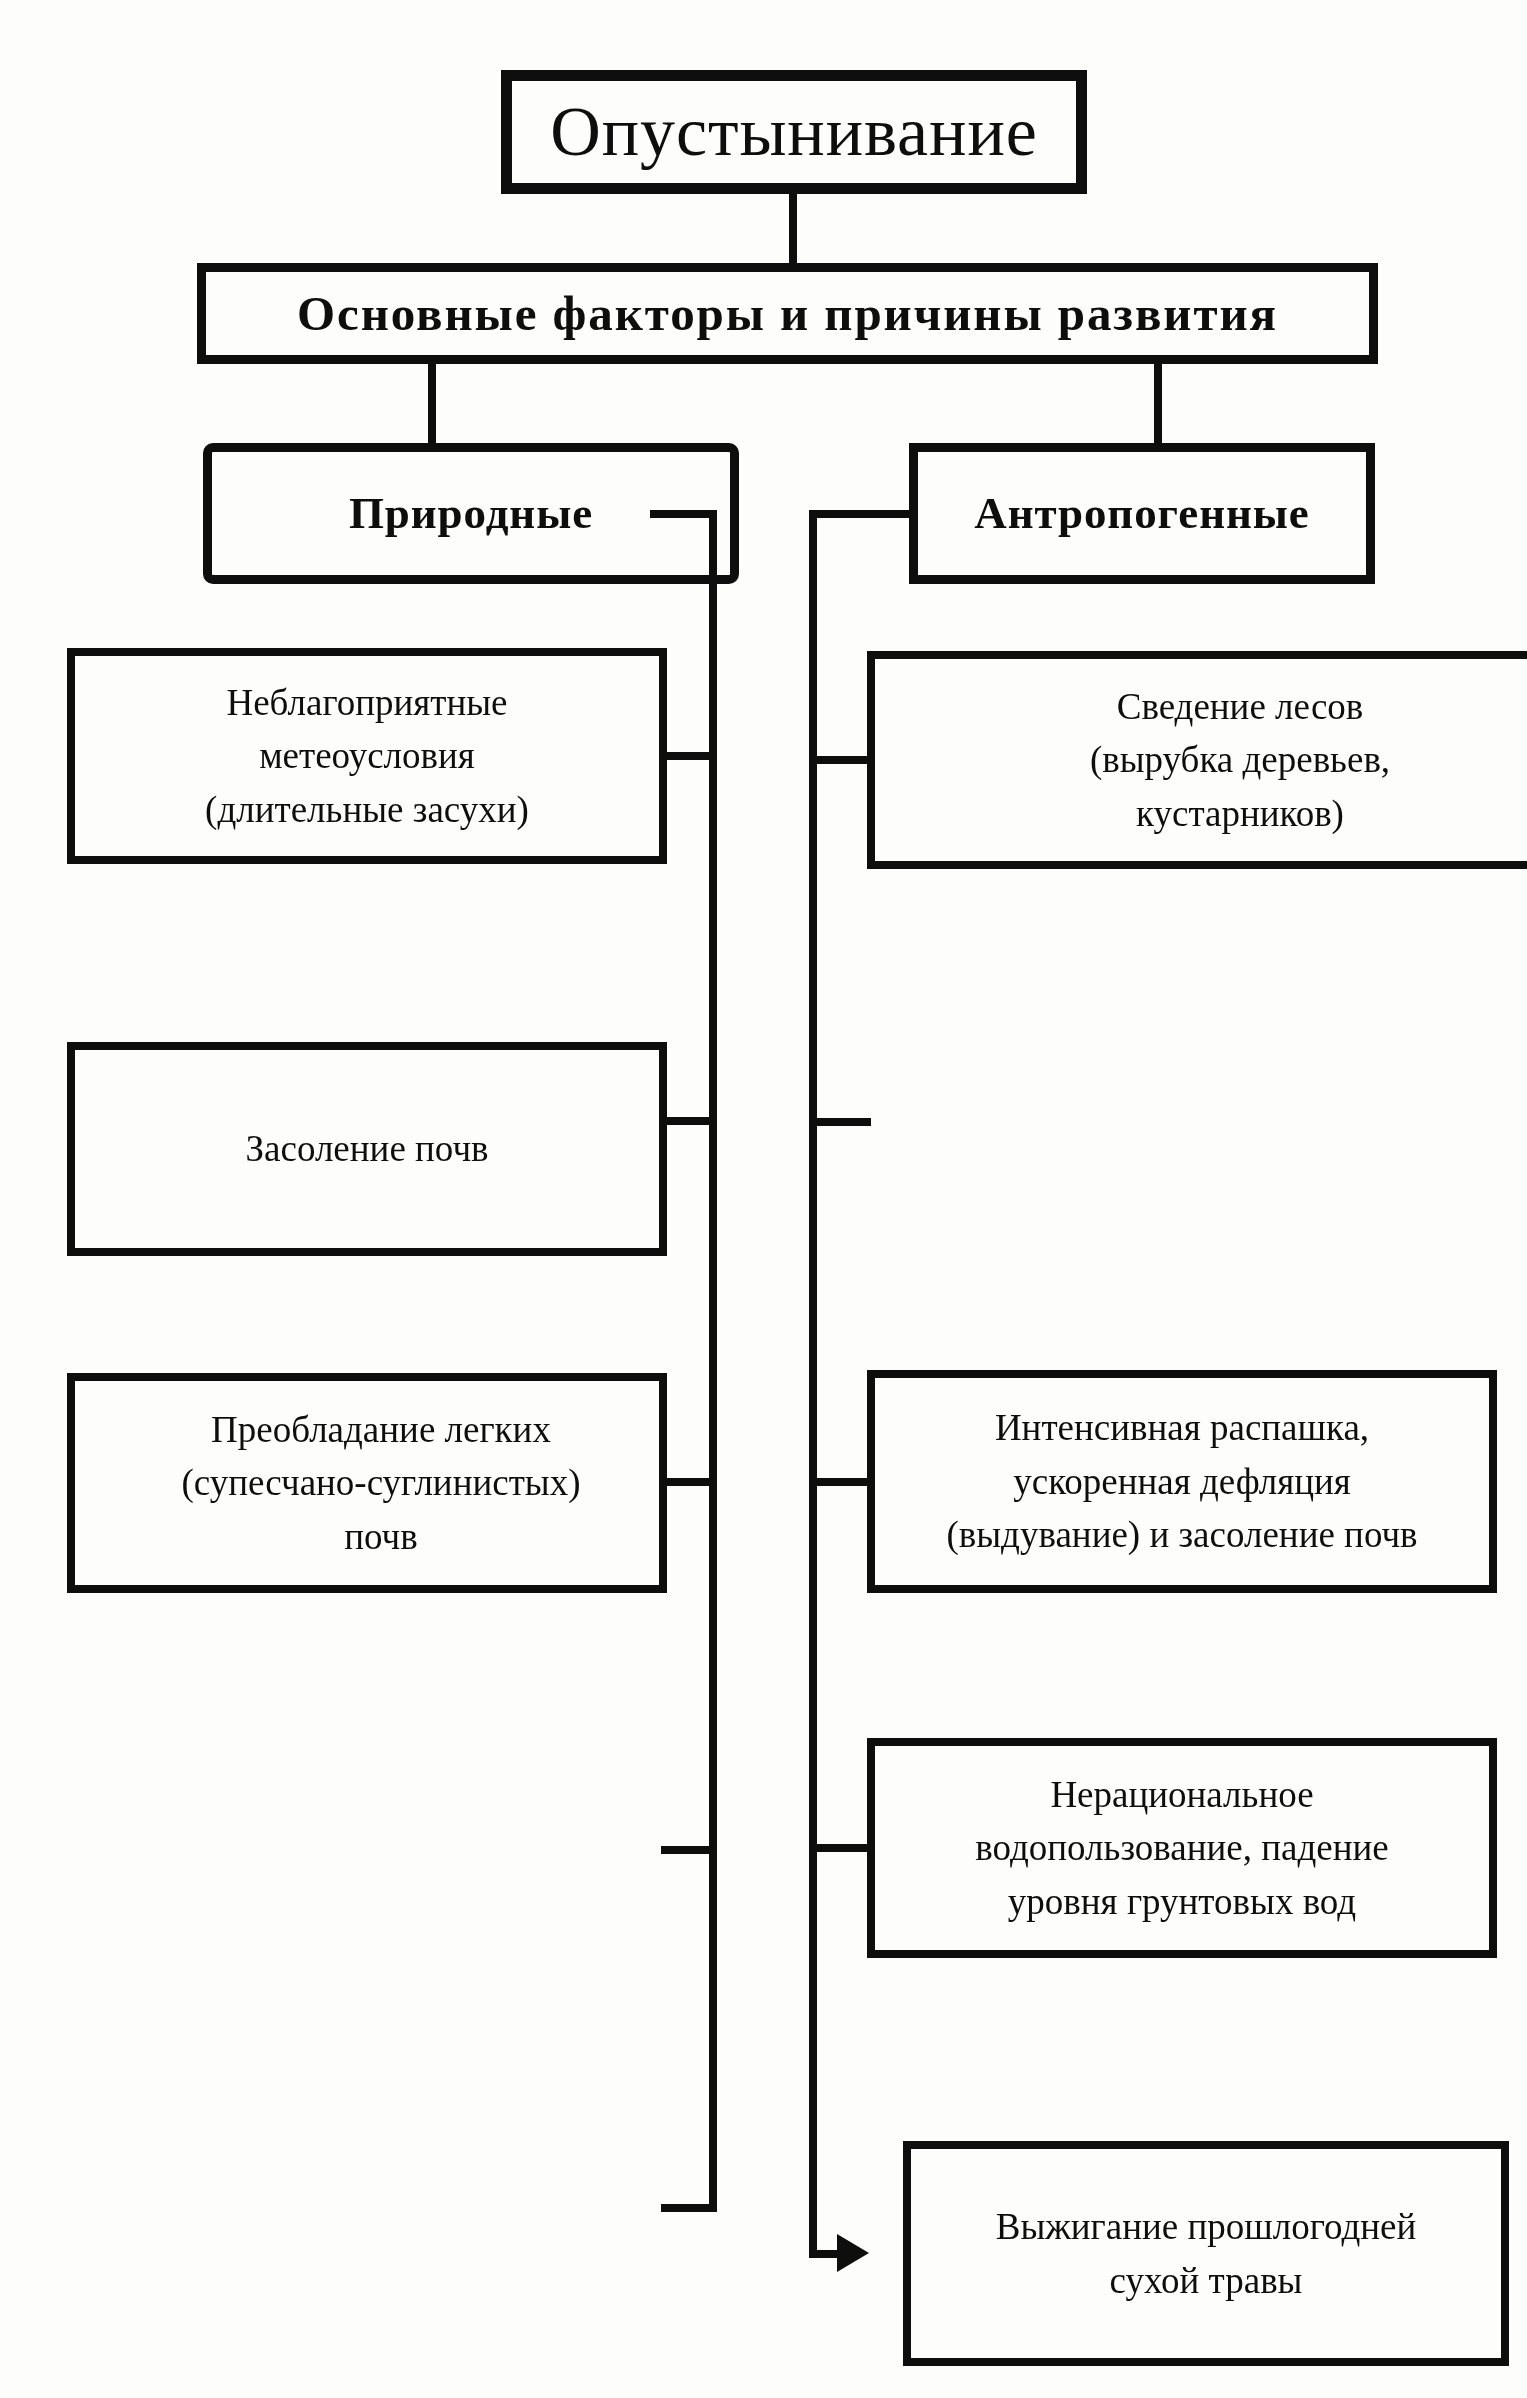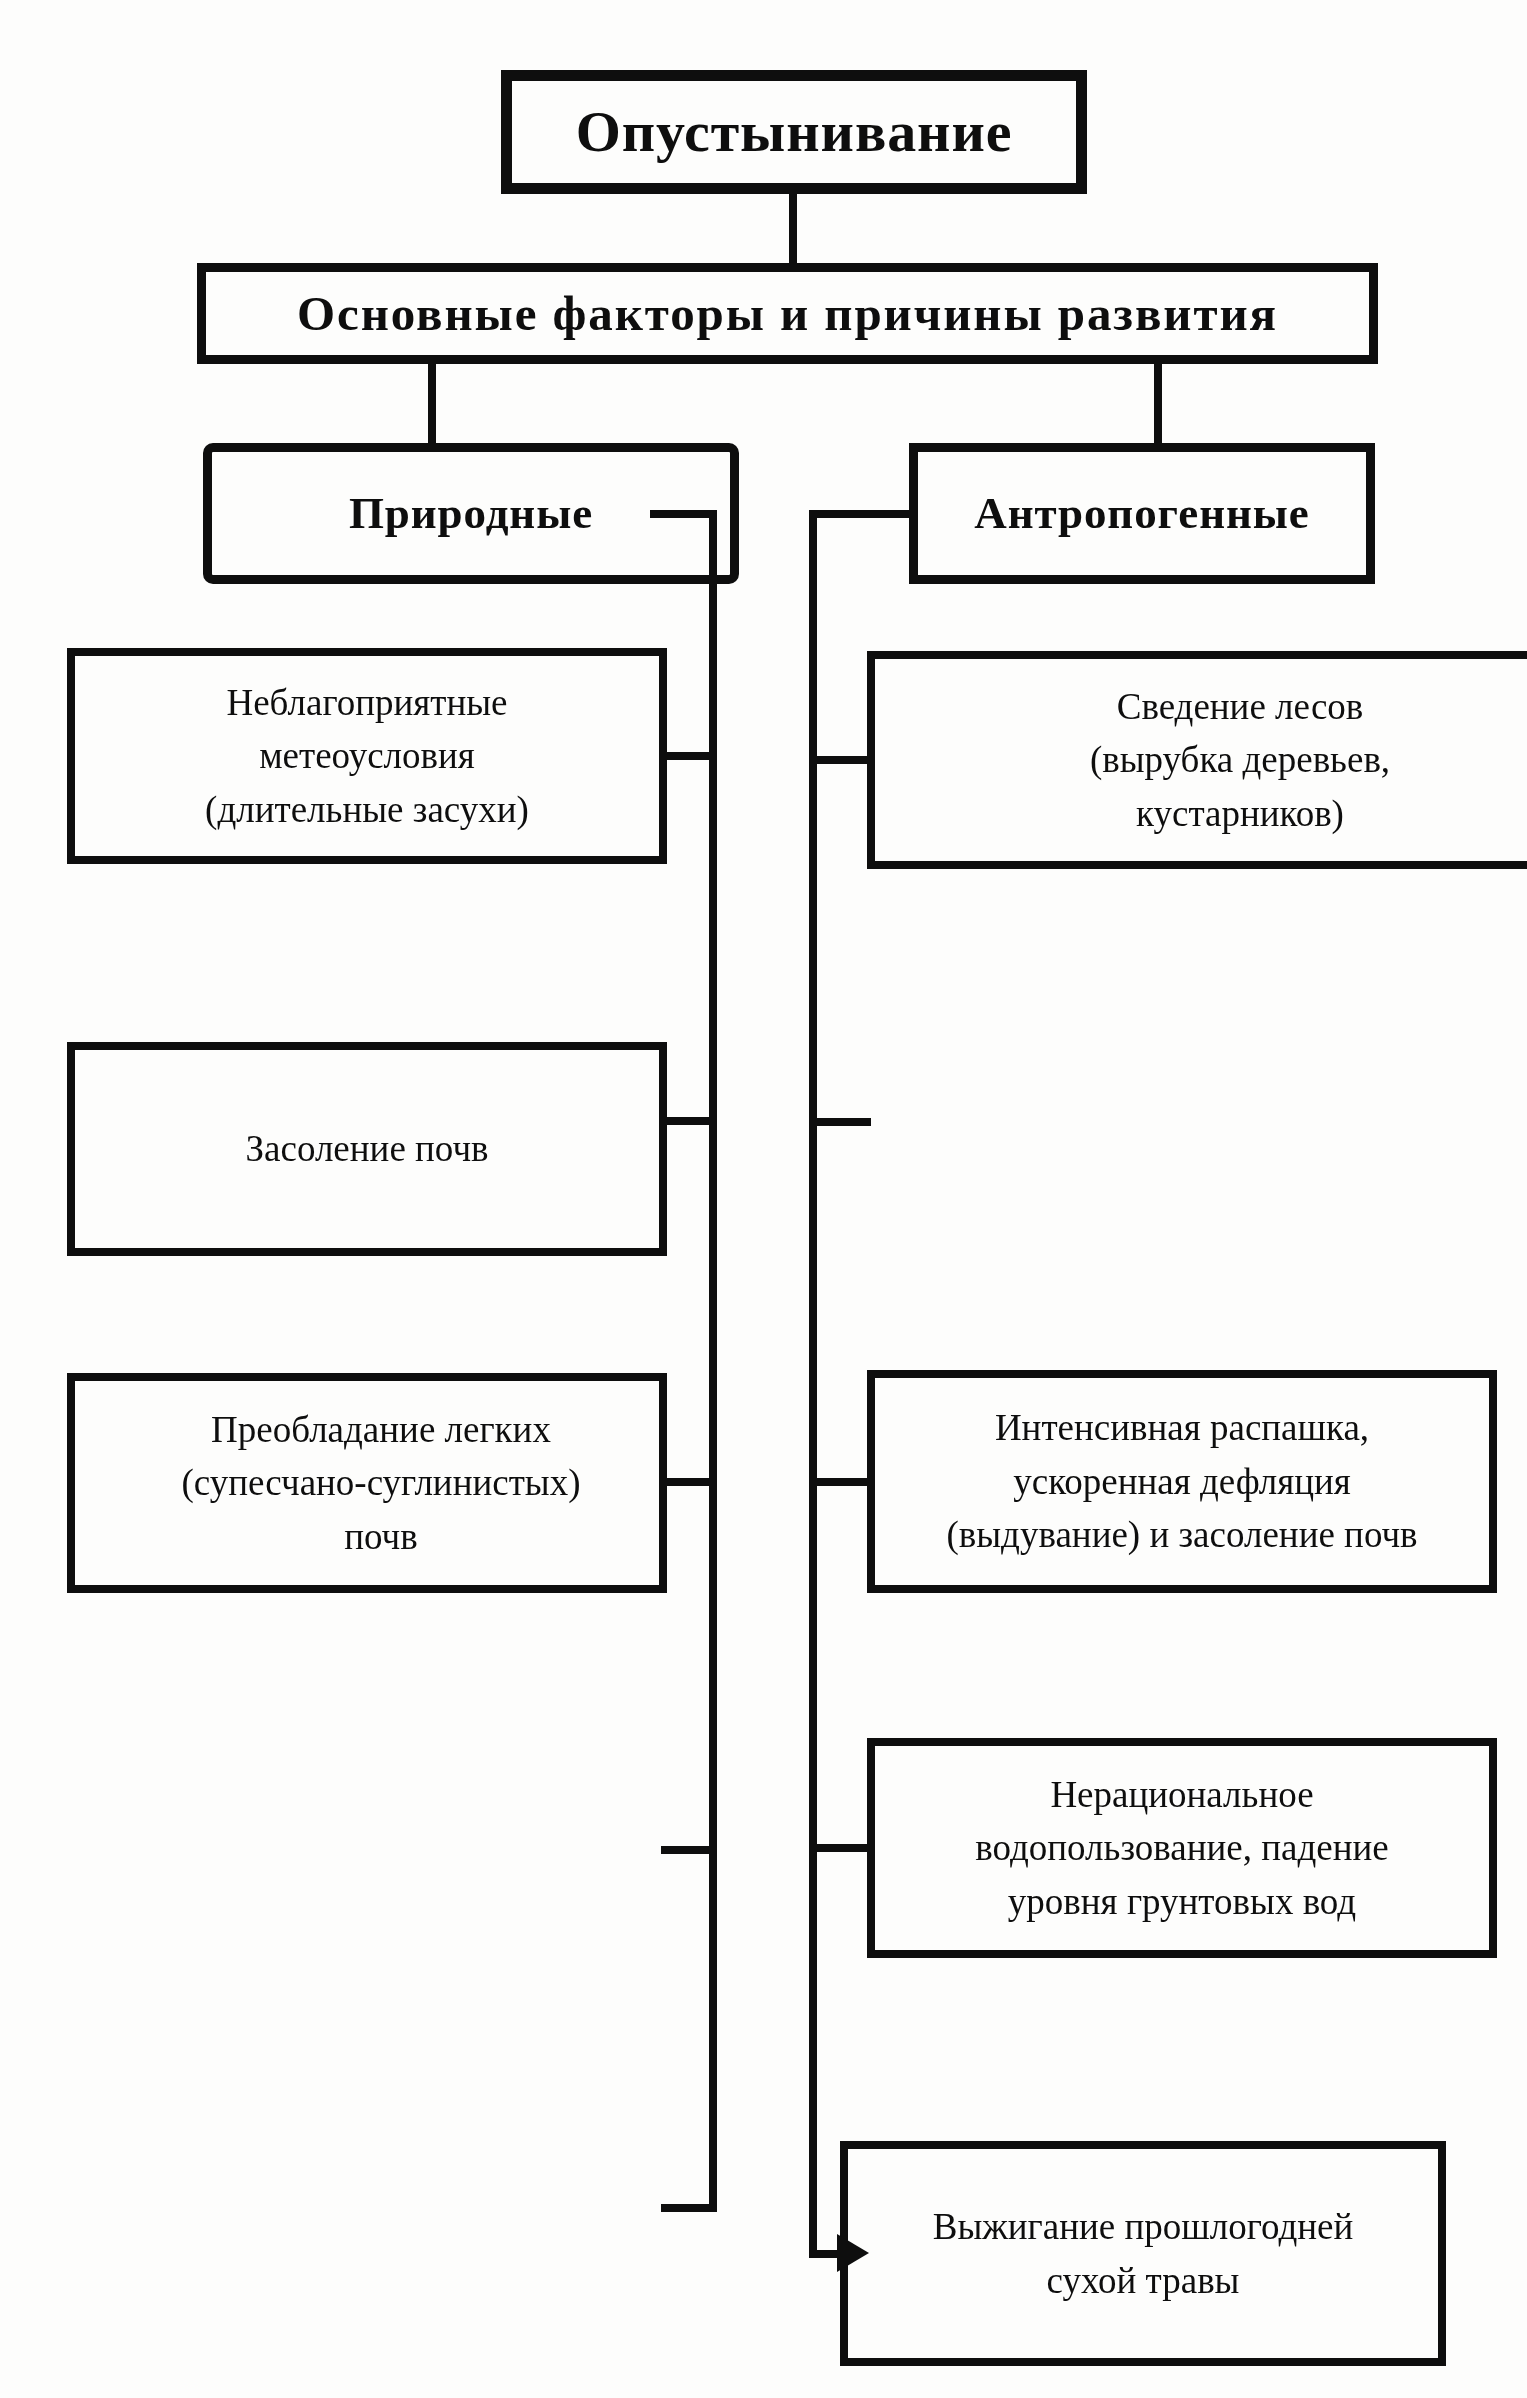"Опустынивание" .title-box .label { font-size: 58px -> 70px; font-weight: bold -> normal }
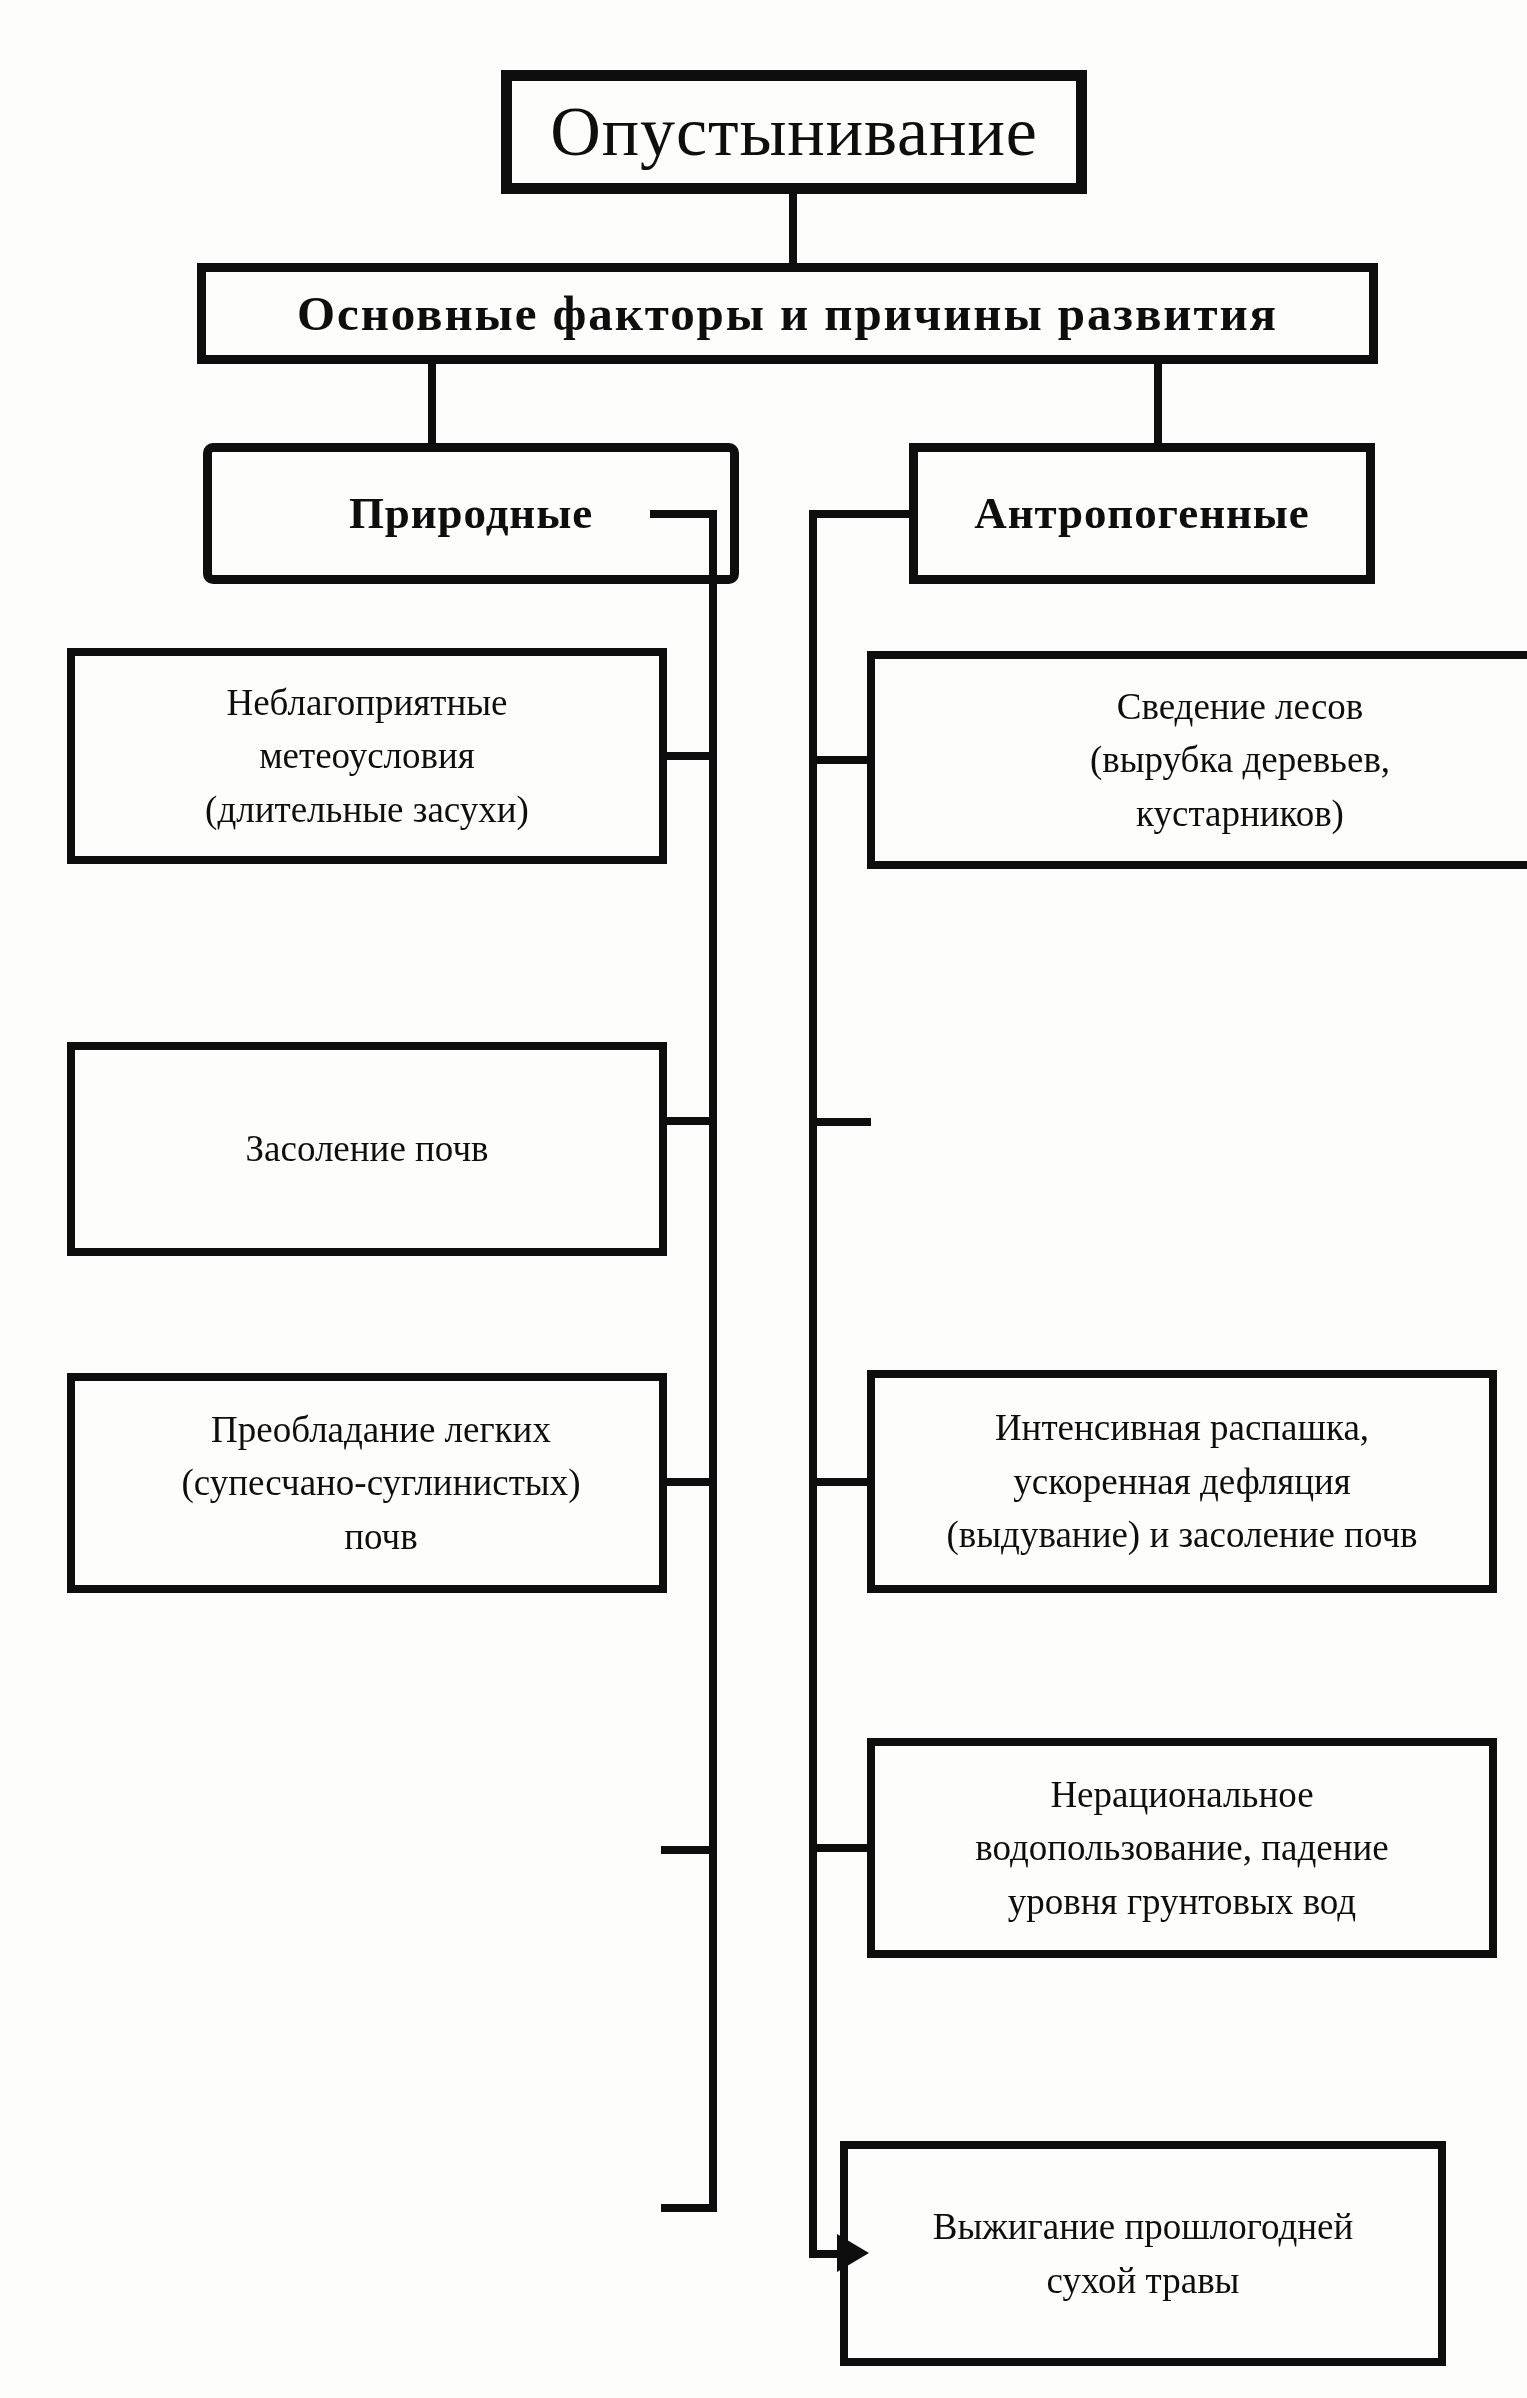"Выжигание прошлогодней" div.box { left: 840px -> 903px }
